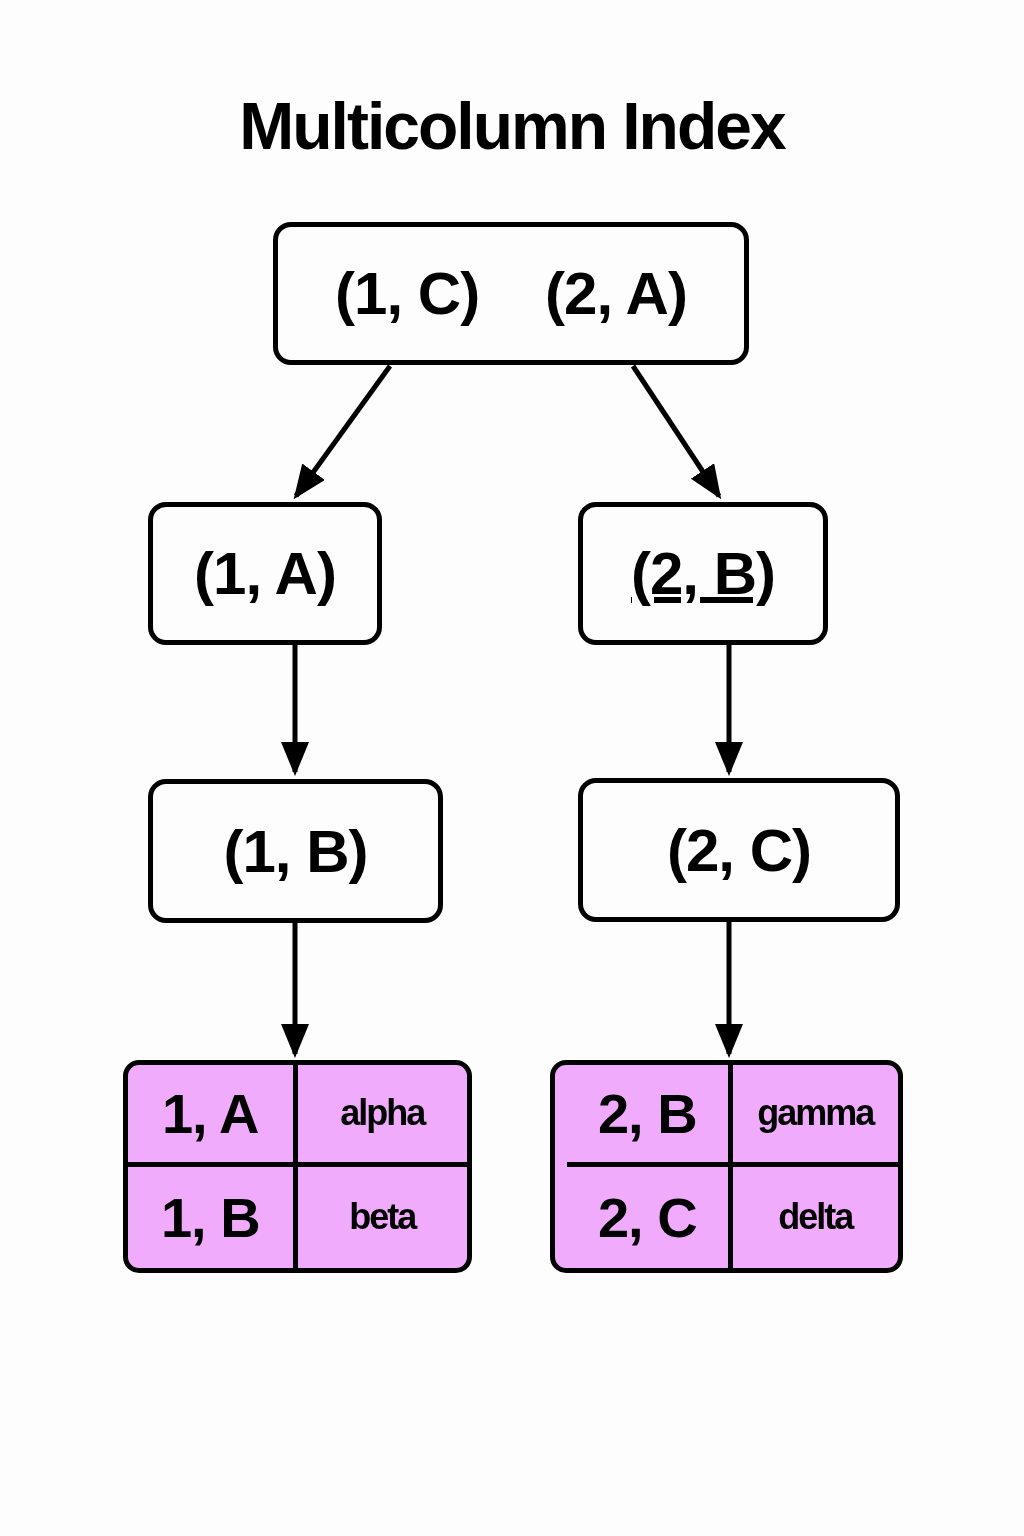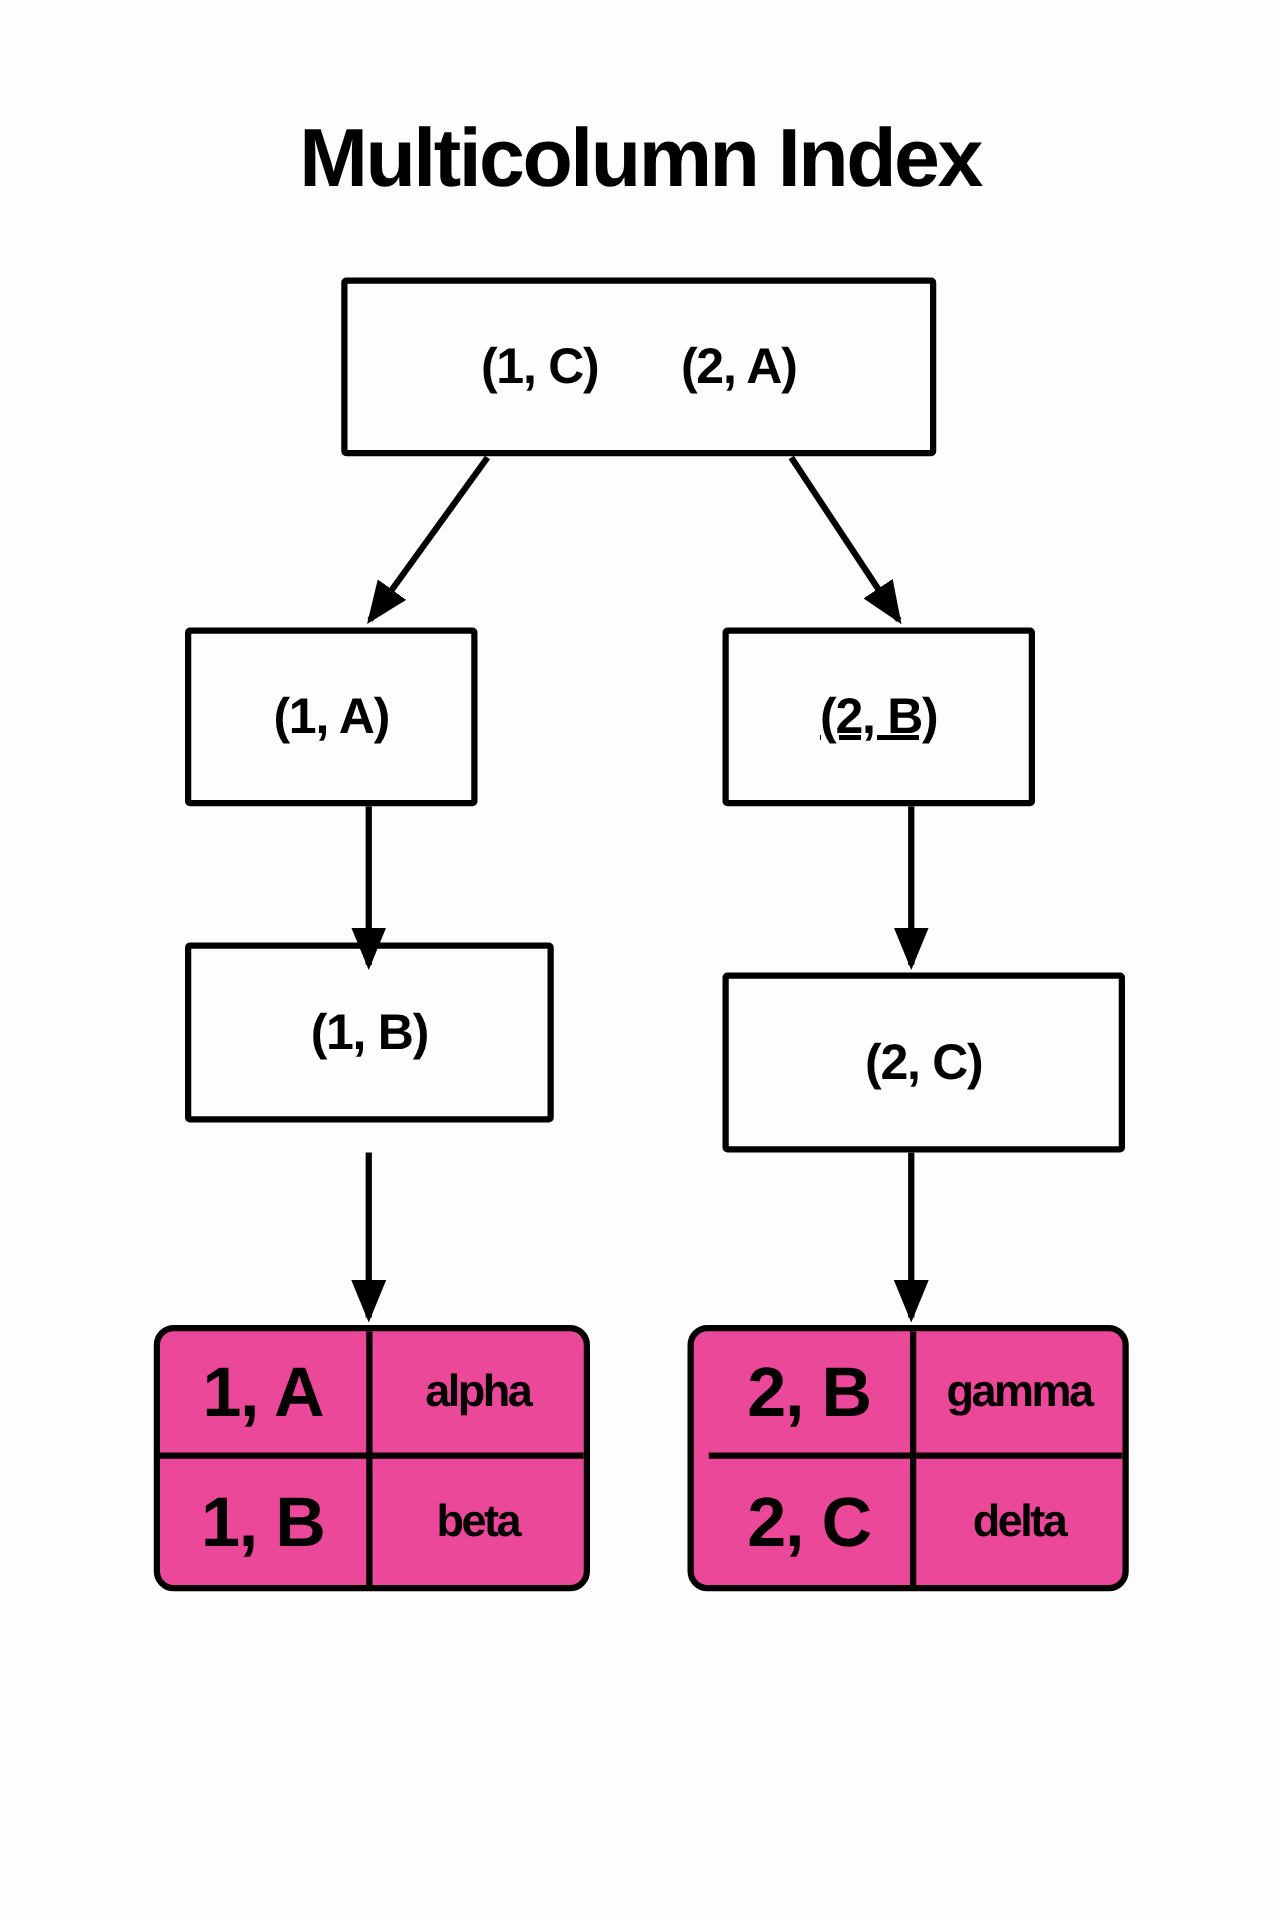"(1, C)" .node { border-radius: 4px -> 18px; font-size: 40px -> 60px }
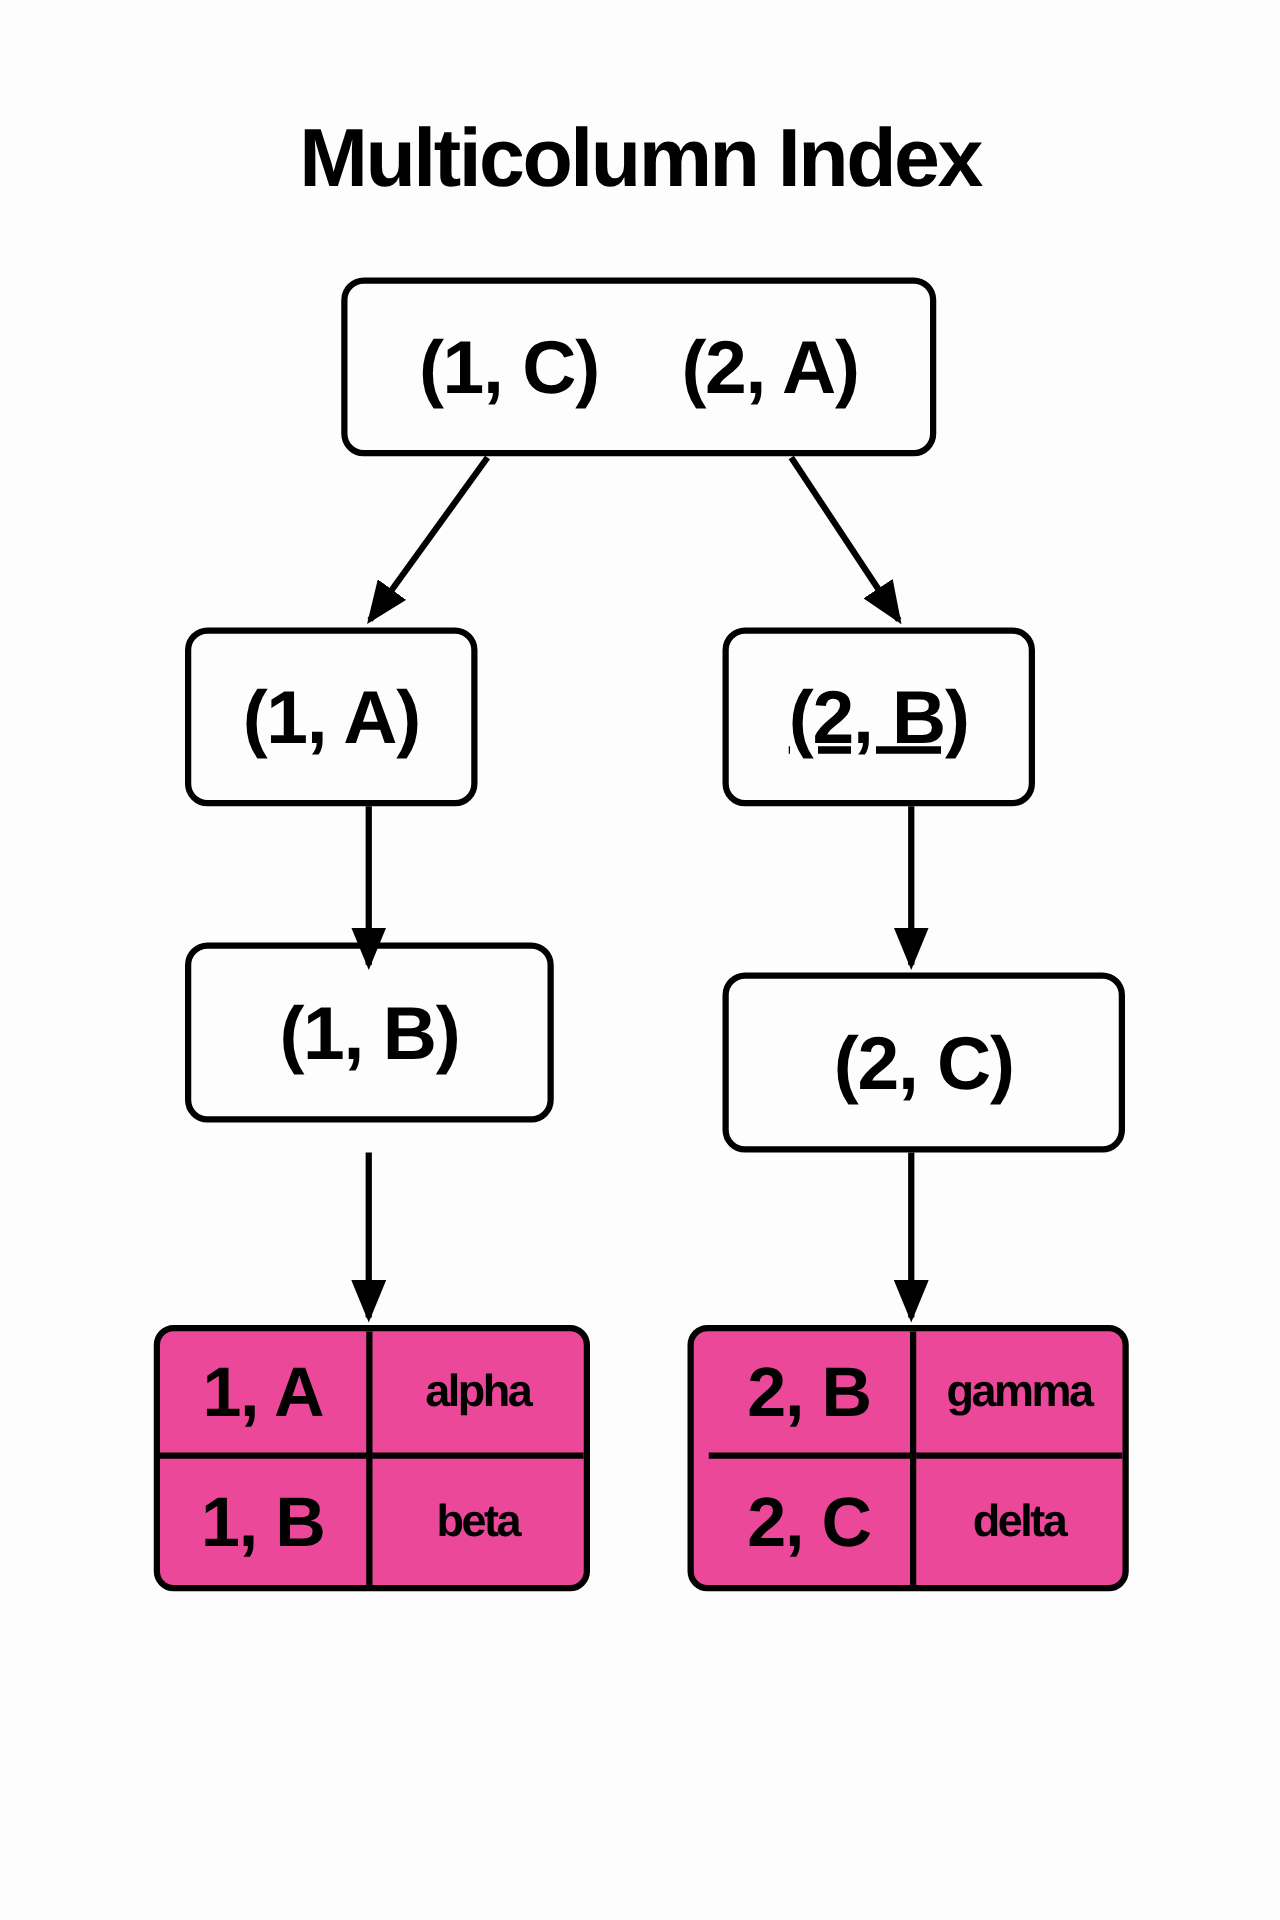"(1, B)" .node.n-l3-left { top: 754px -> 779px }
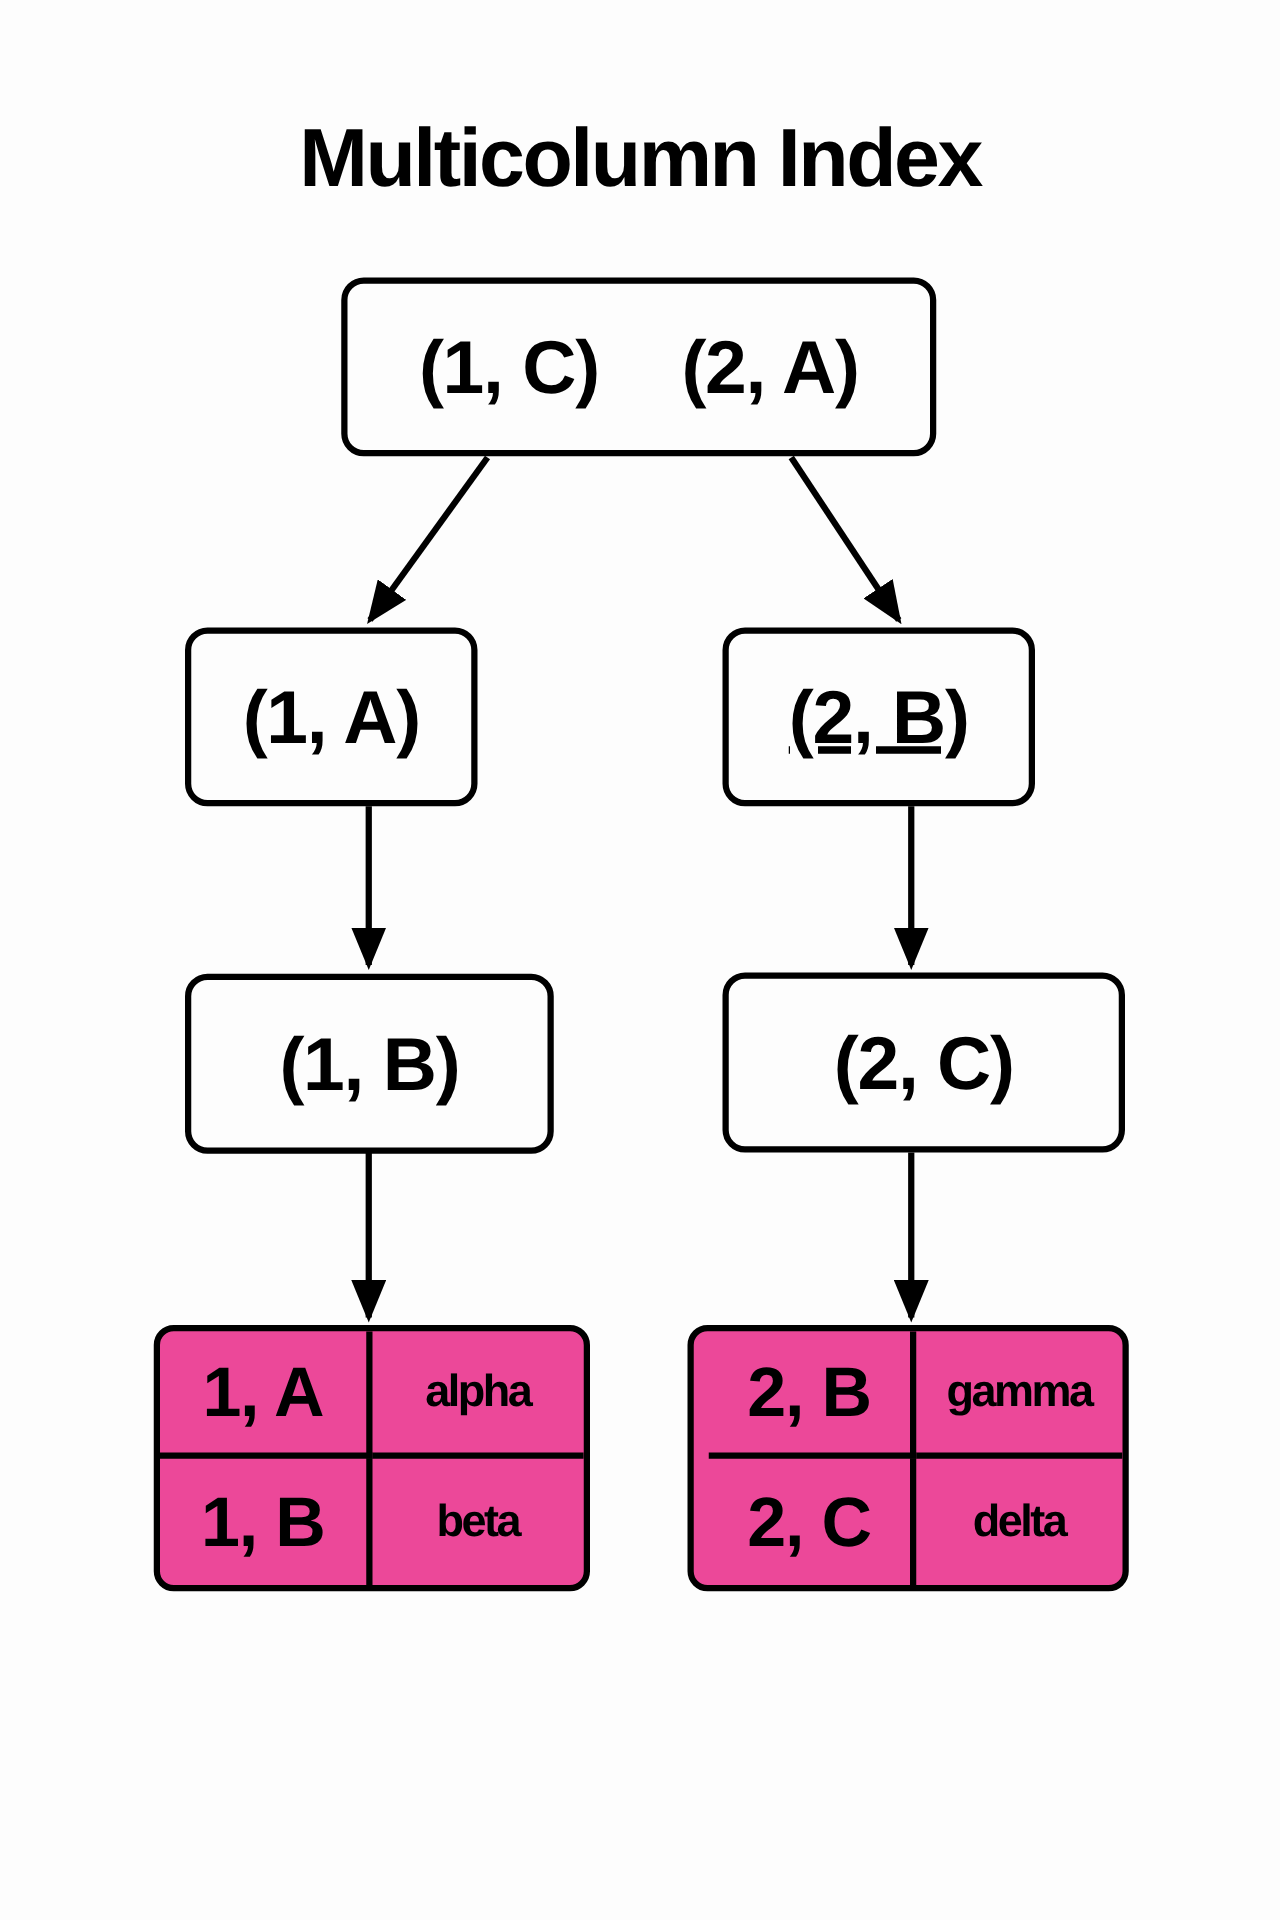"1, A" .leaf-table { background: #ec4899 -> #f0abfc }
